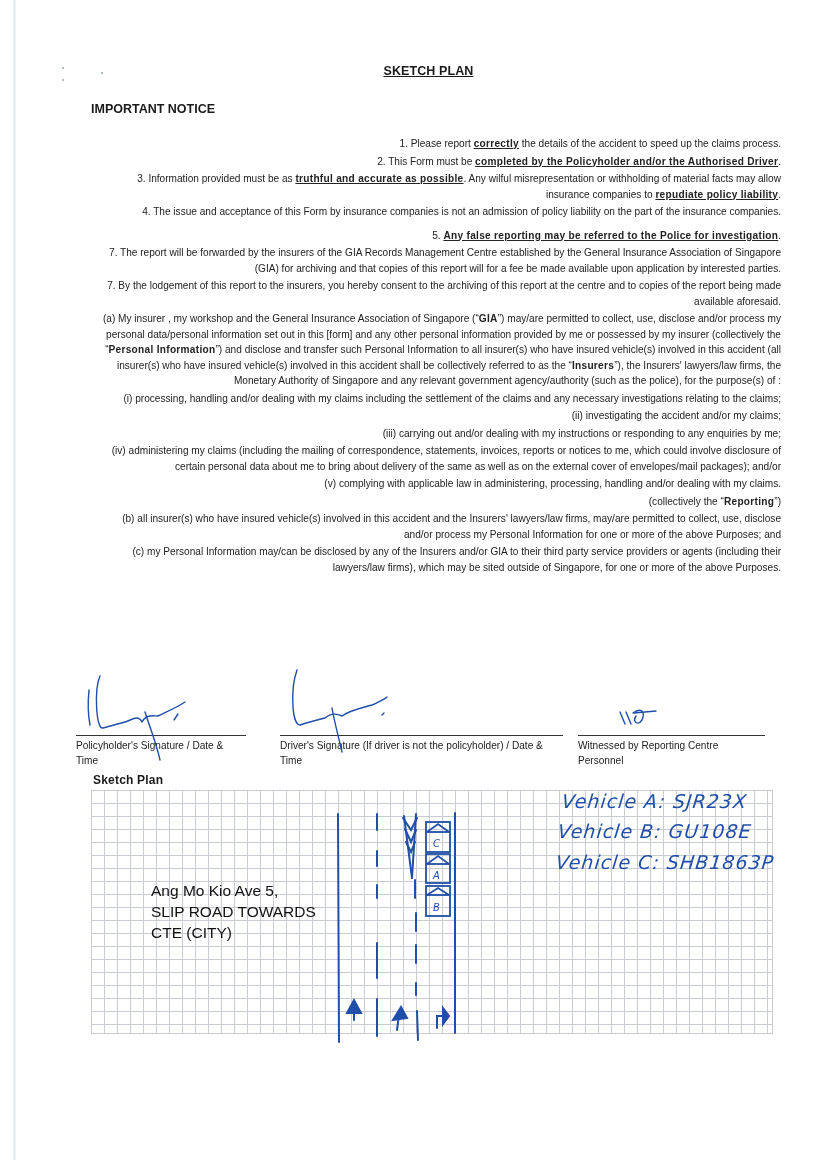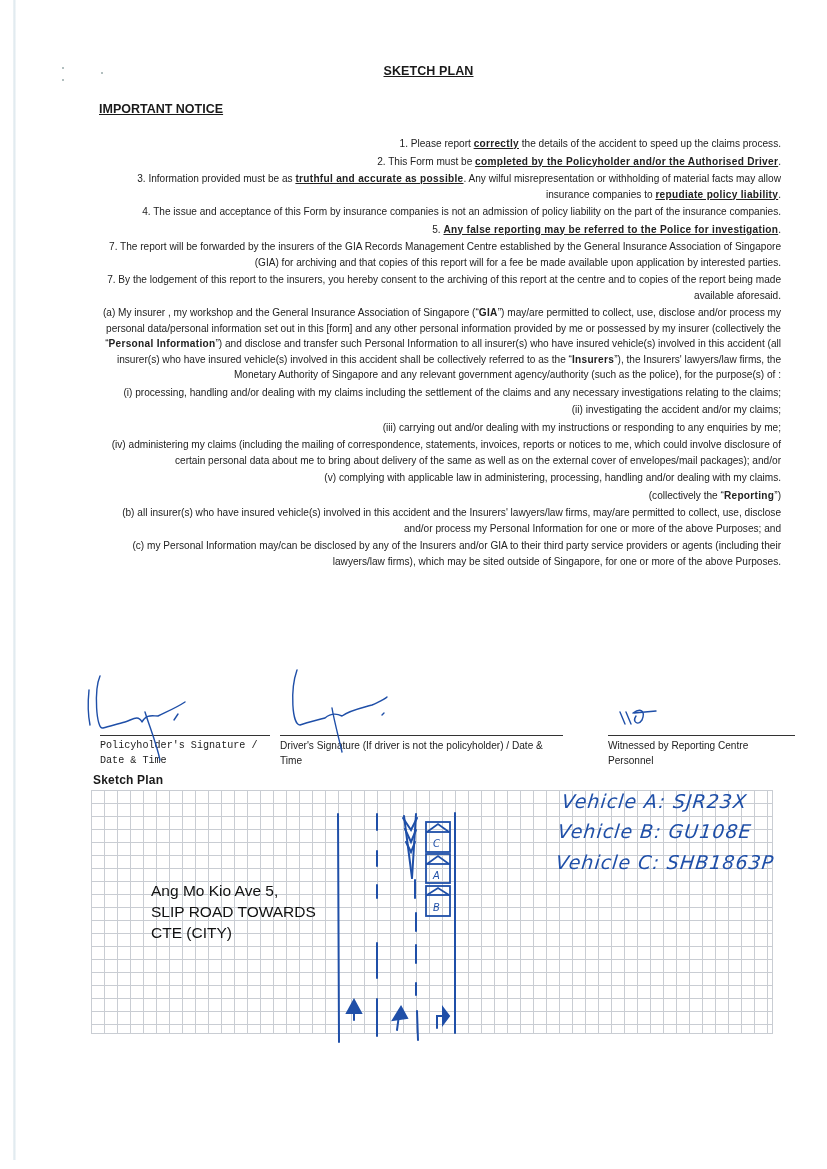"IMPORTANT NOTICE" .notice-title { left: 99px -> 91px; text-decoration: underline -> none }
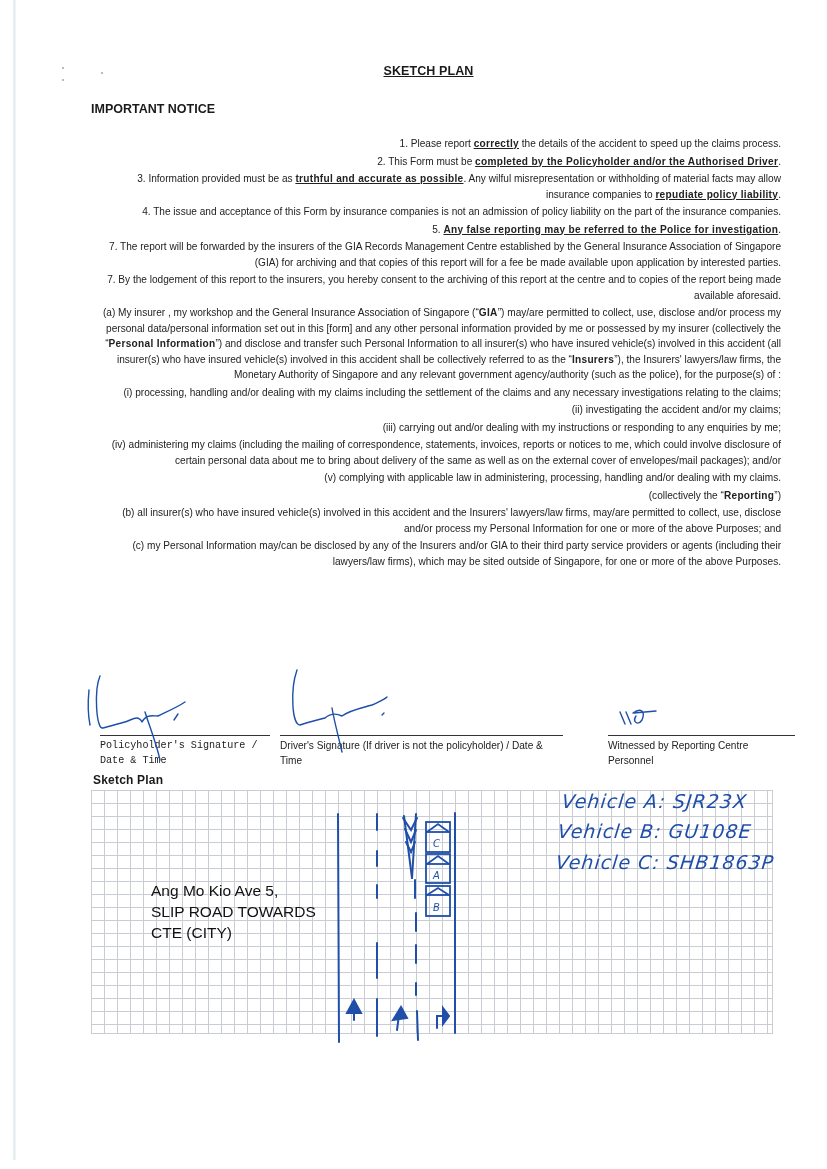"5. Any false reporting may" p { margin-top: 2px -> 8px }
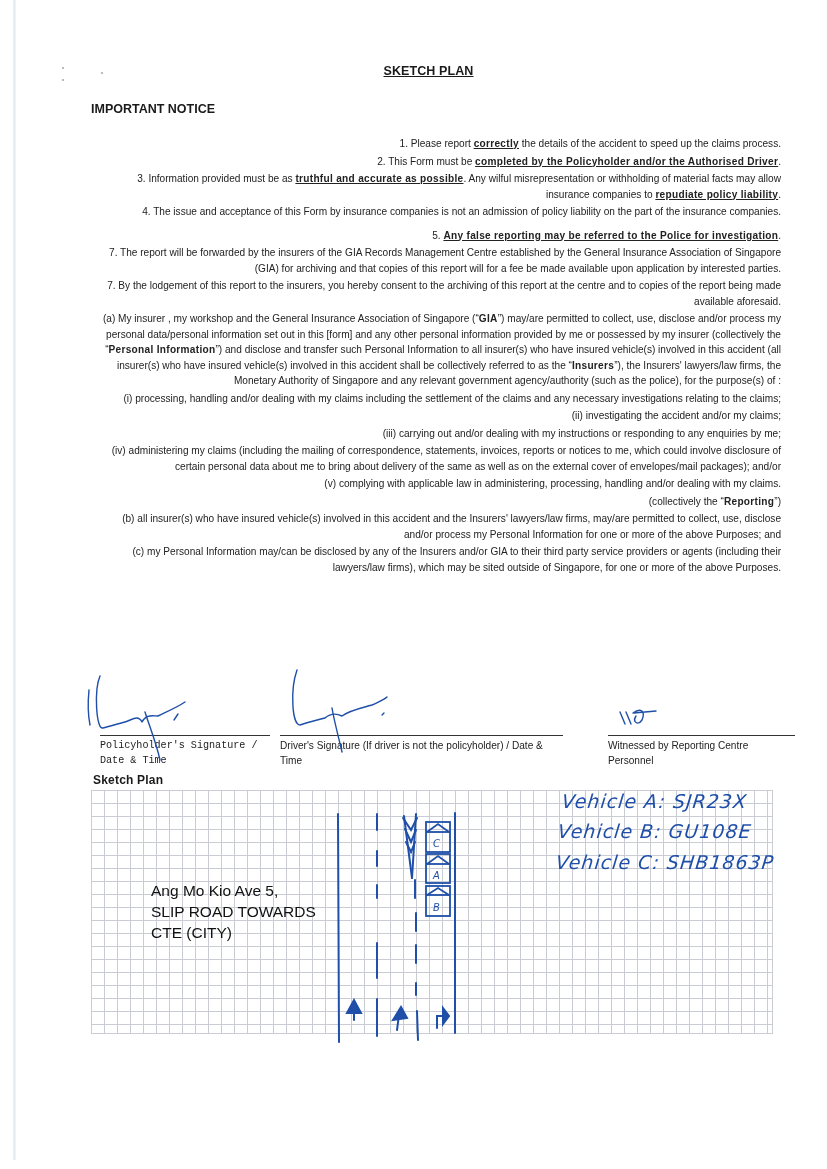"Policyholder's Signature / Date &" div.sig-block { font-family: Liberation Mono, monospace -> none; left: 100px -> 76px }
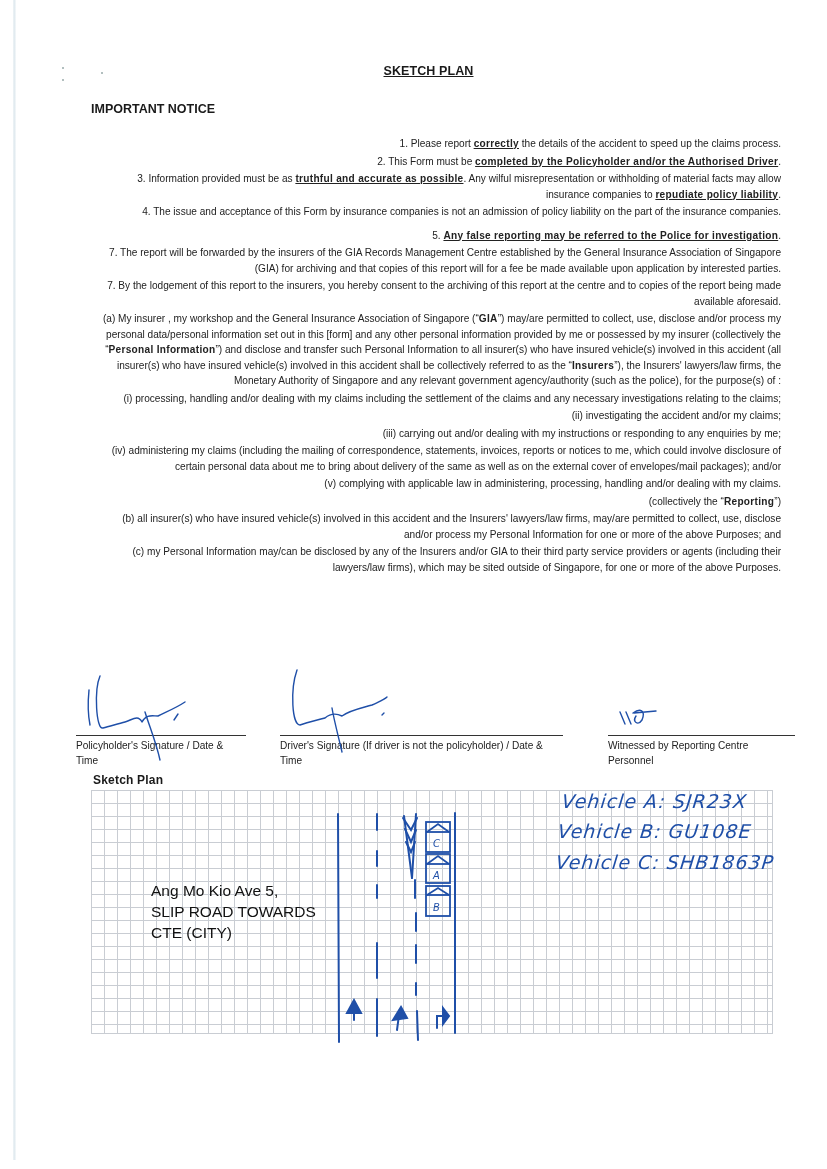"Witnessed by Reporting Centre Personnel" div.sig-block { left: 608px -> 578px }
